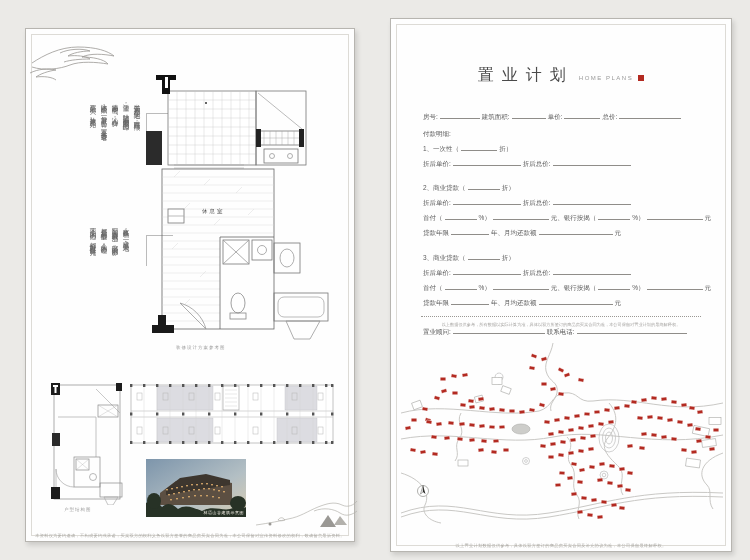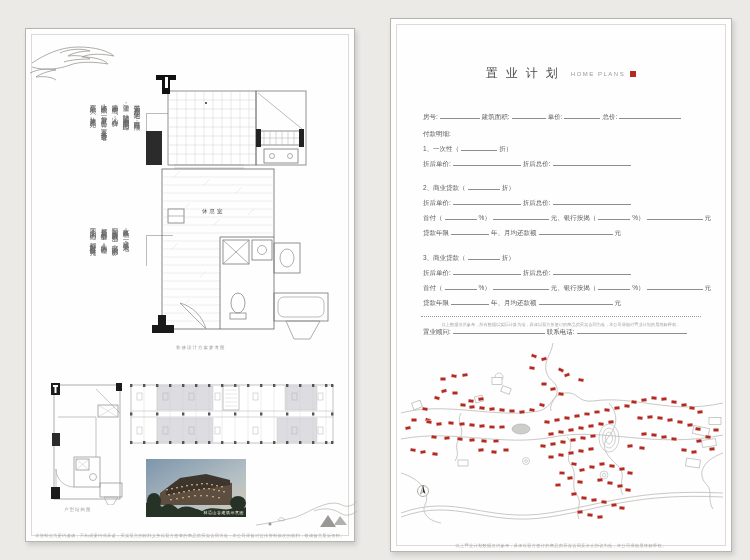"置业计划" .title-cn { font-size: 12px -> 16px }
